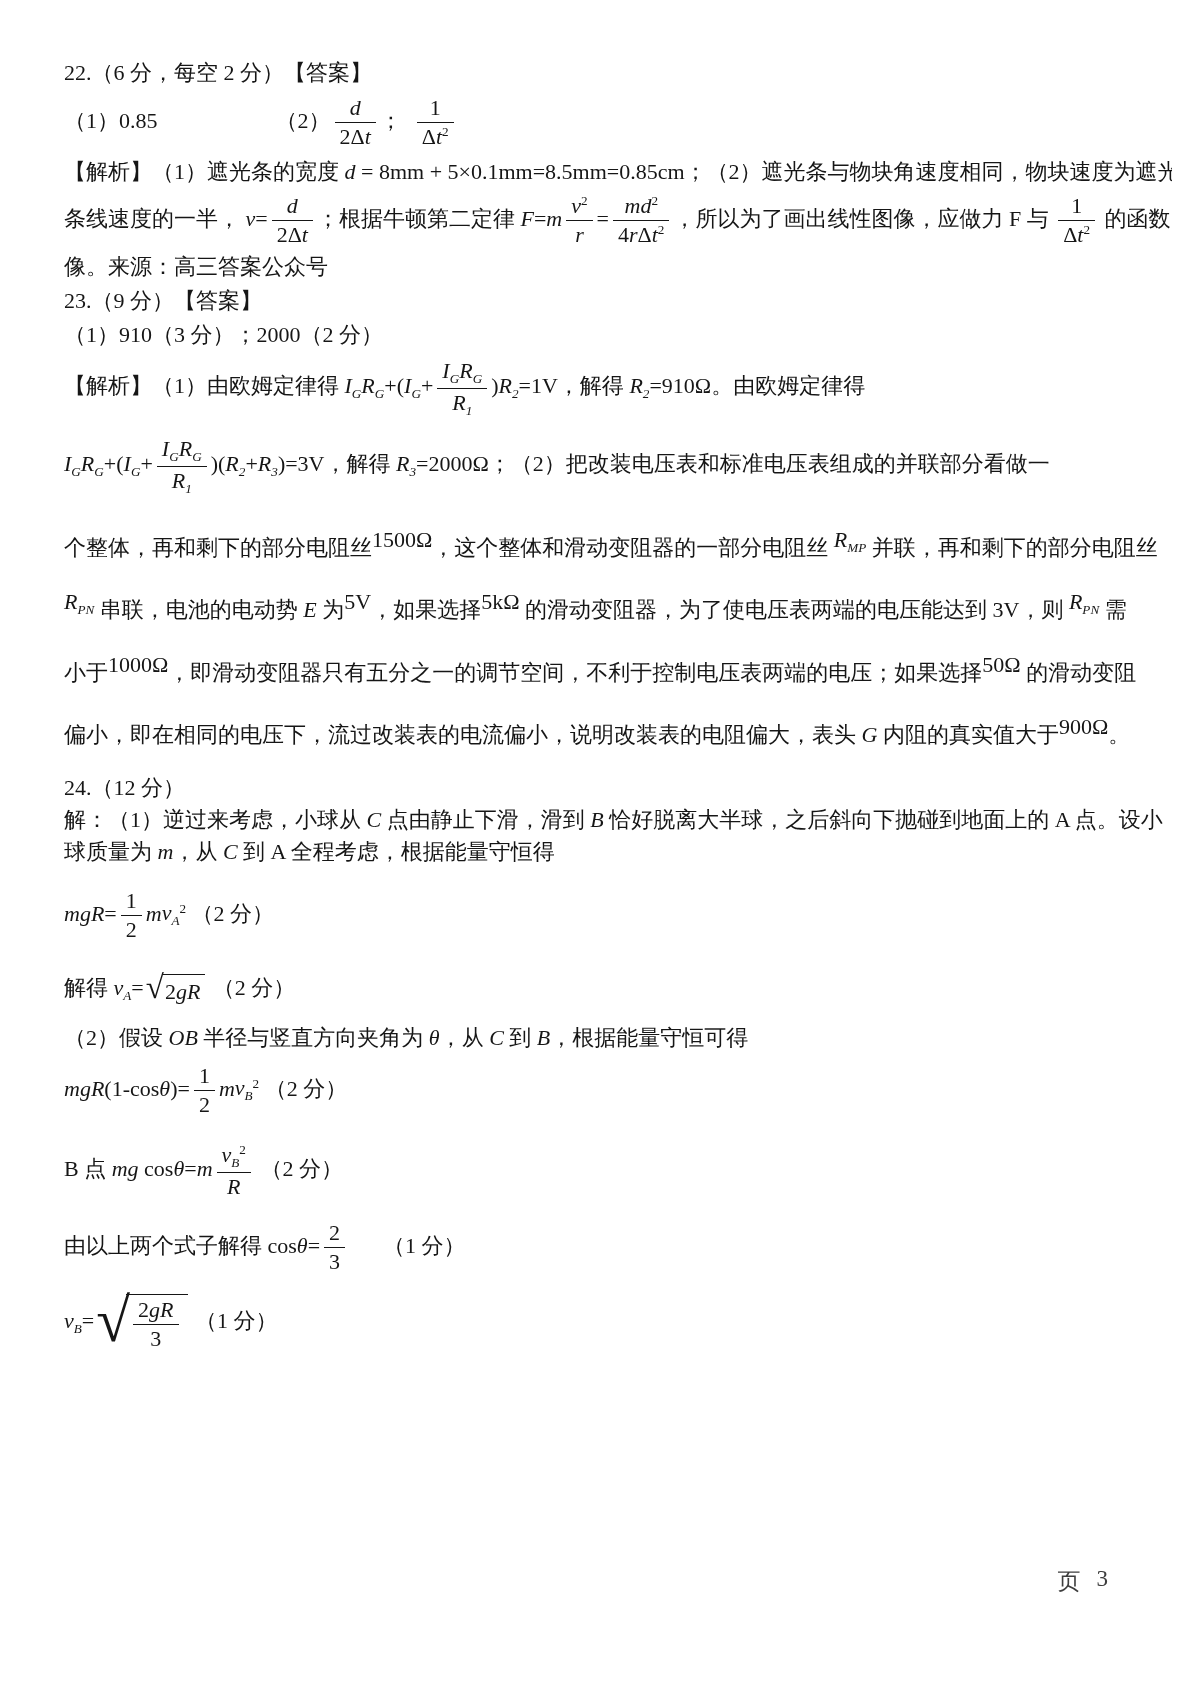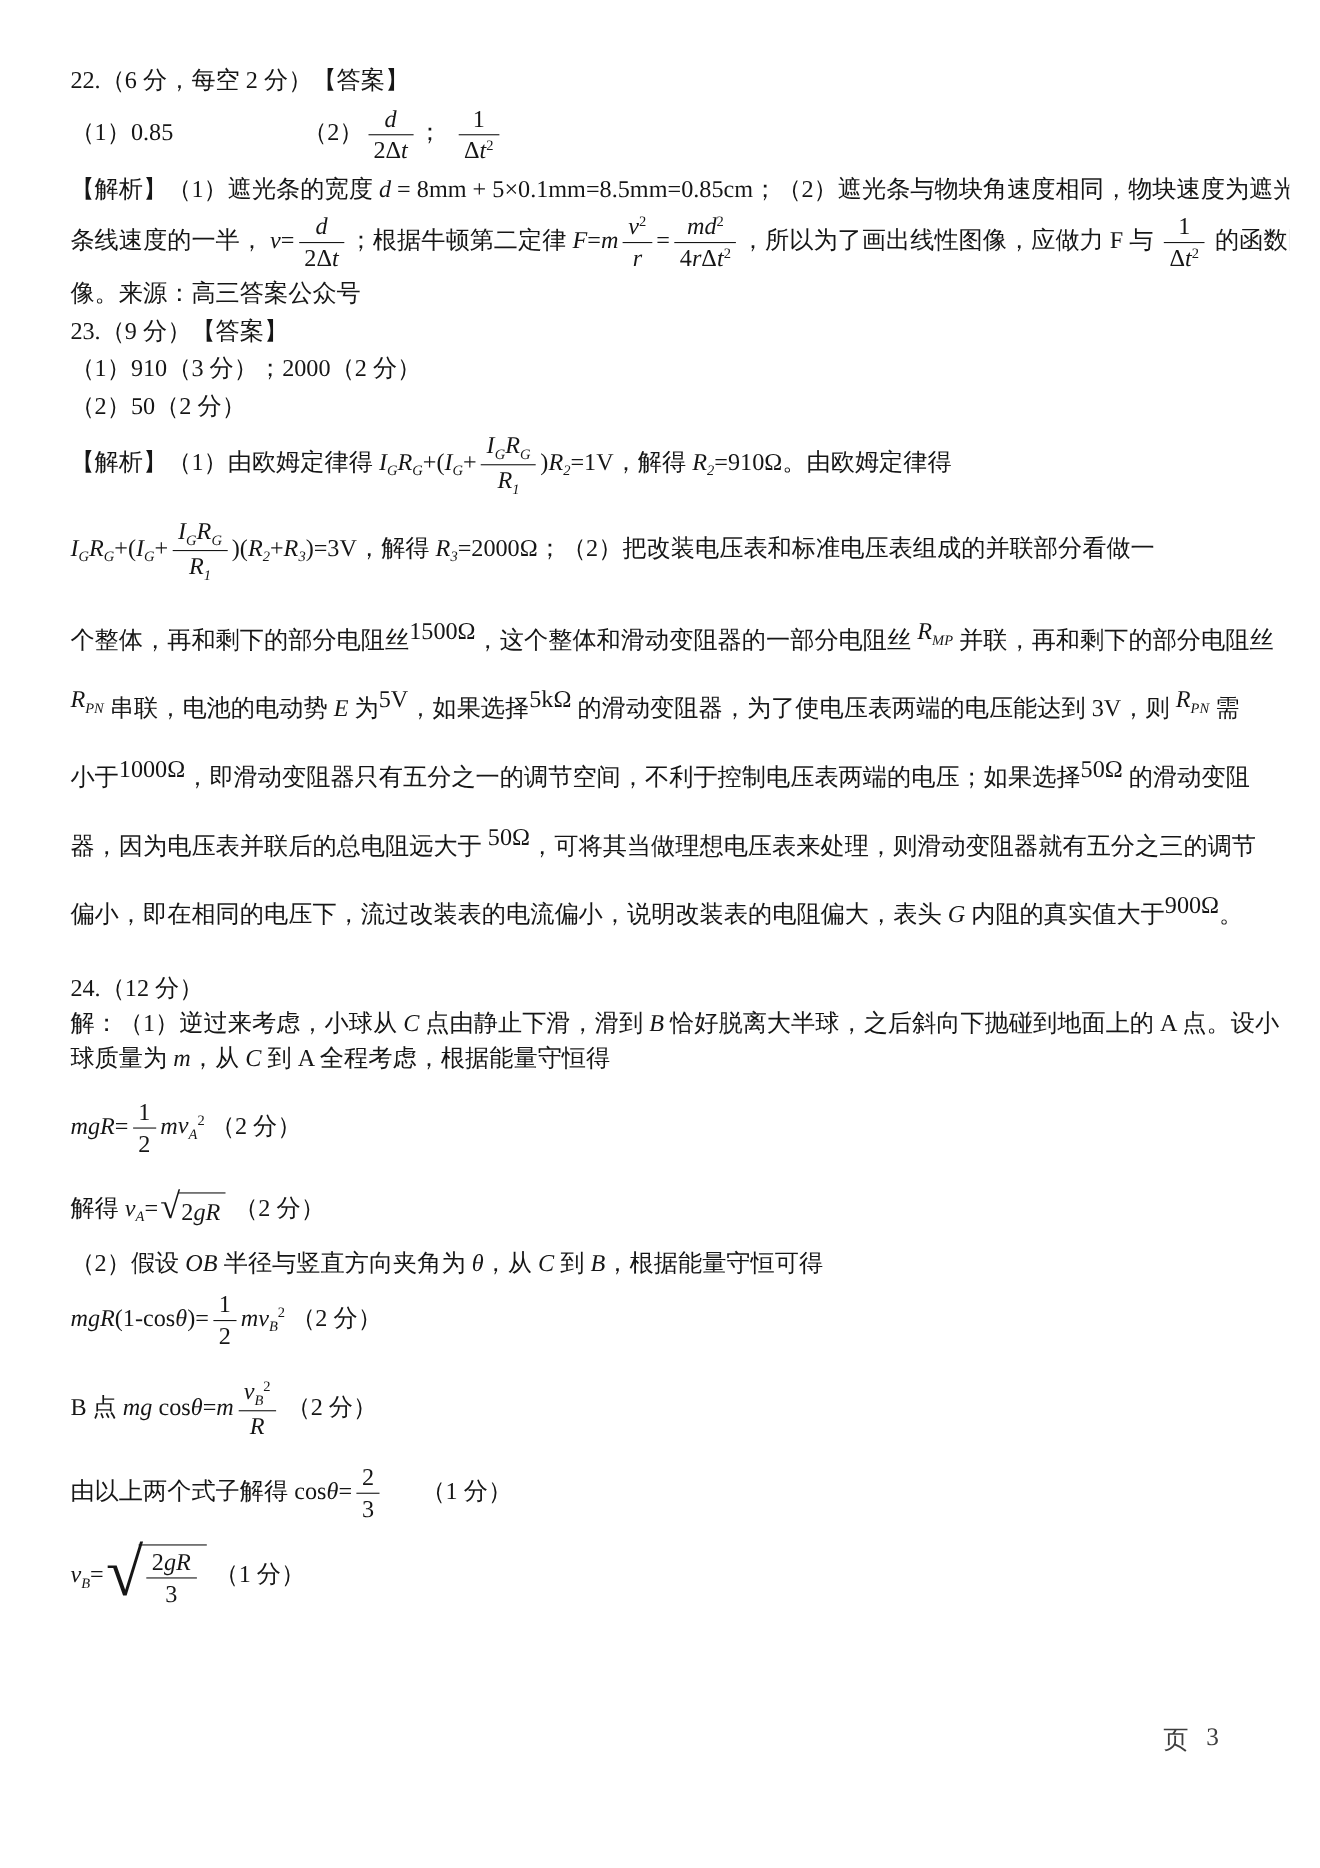"（2）50（2 分）" div.line { html: <div> <span>（2）50（2 分）</span> </div> -> none }
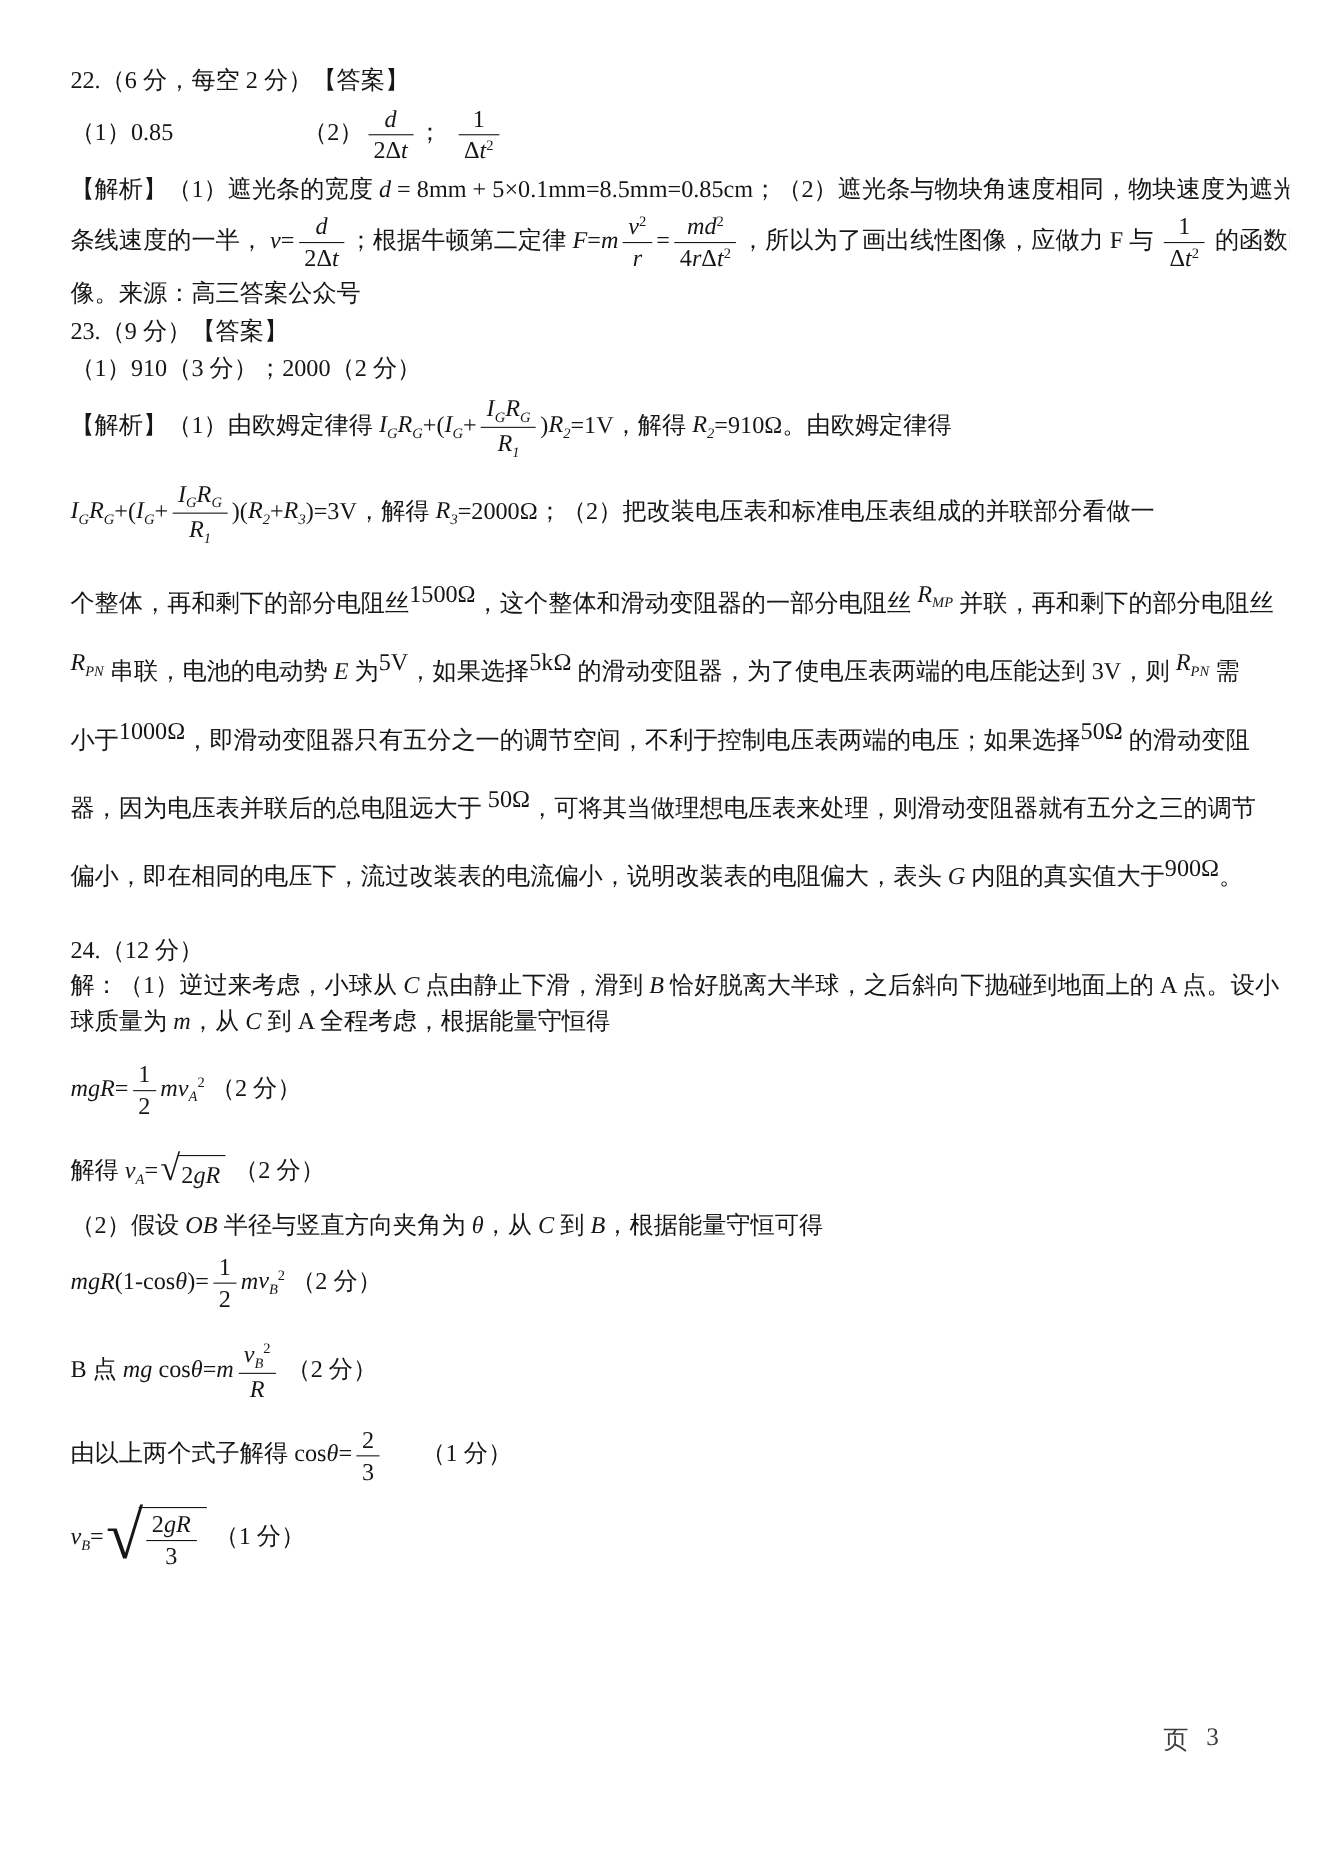"器，因为电压表并联后的总电阻远大于" div.line { html: <div> <span><span>器，因为电压表并联后的总电阻远大于 </span><span><span>50Ω</span></span><span>，可将其当做理想电压表来处理，则滑动变阻器就有五分之三的调节</span></span> </div> -> none }
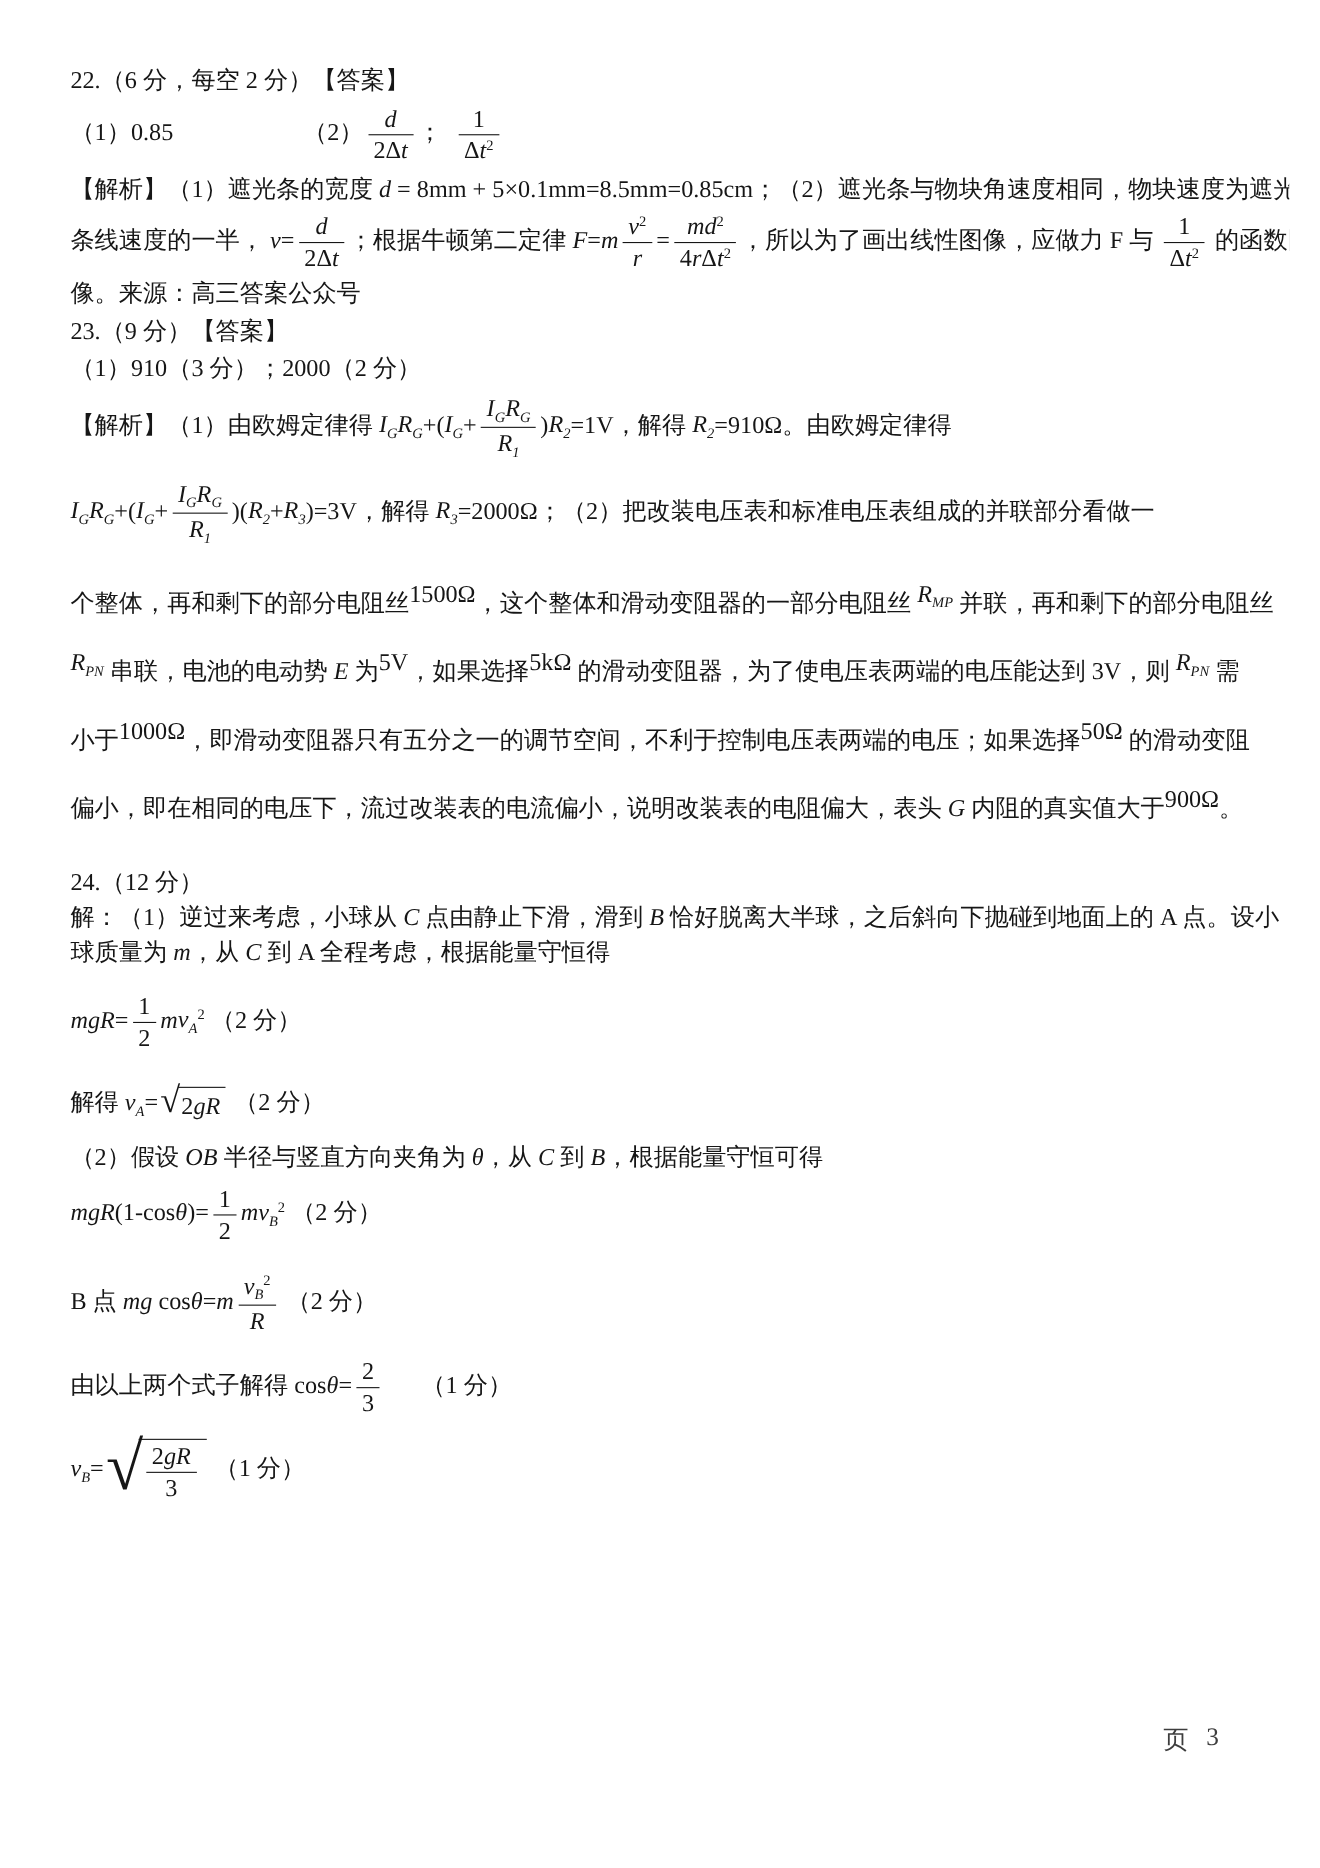"24.（12 分）" .mt18 { margin-top: 20px -> 6px }
